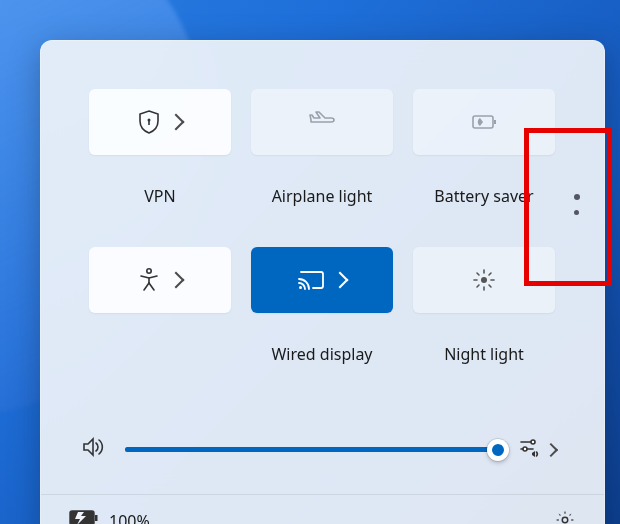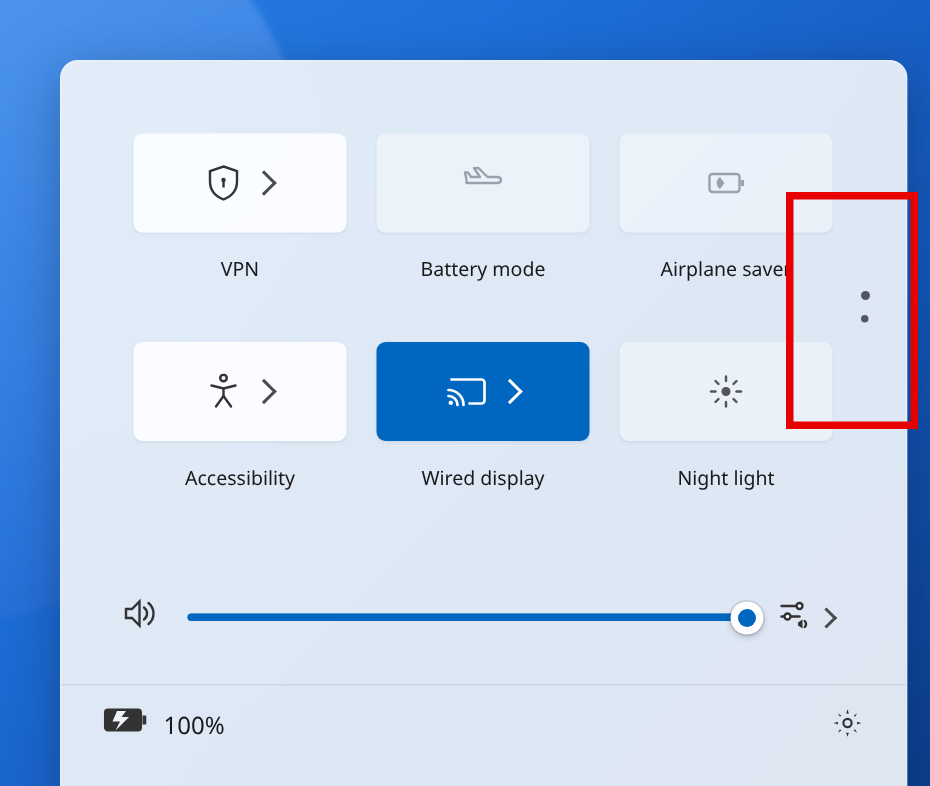"VPN" .tile-label { font-size: 13px -> 16px; margin-top: 15px -> 30px }
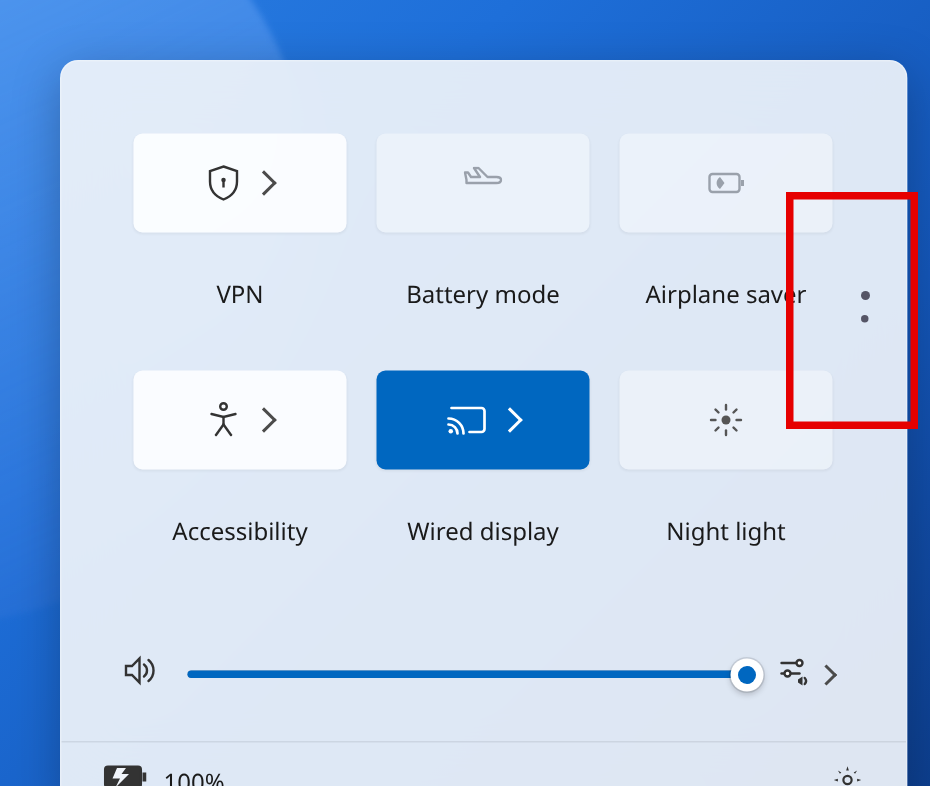"Battery mode" div.tile-label { text: Battery mode -> Airplane light }
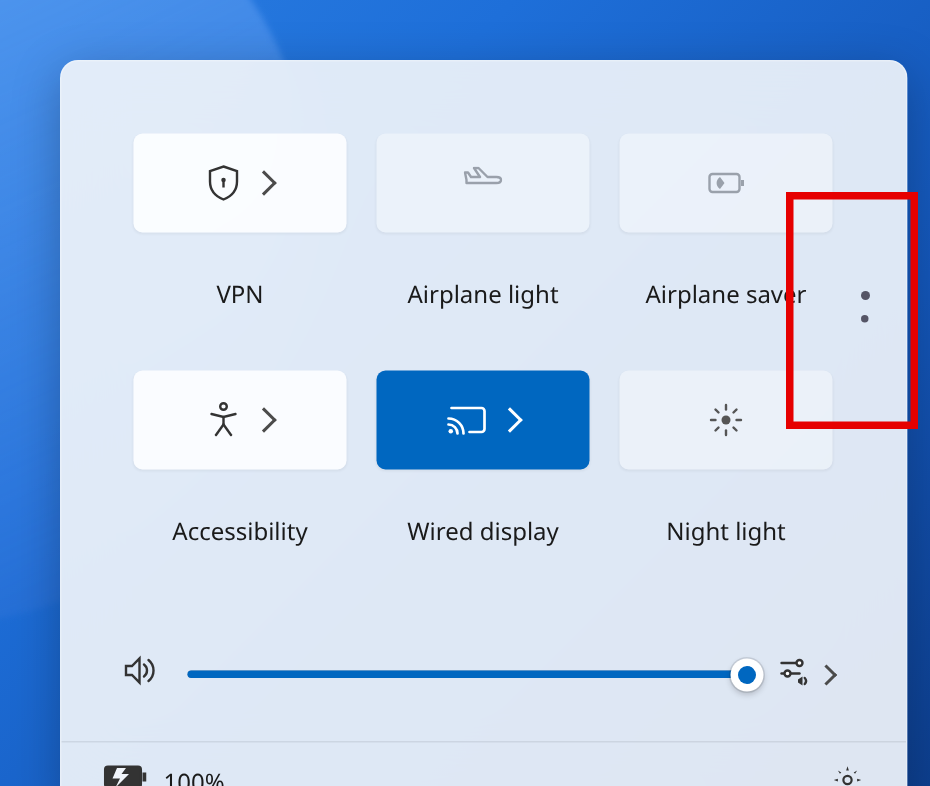"Airplane saver" div.tile-label { text: Airplane -> Battery }
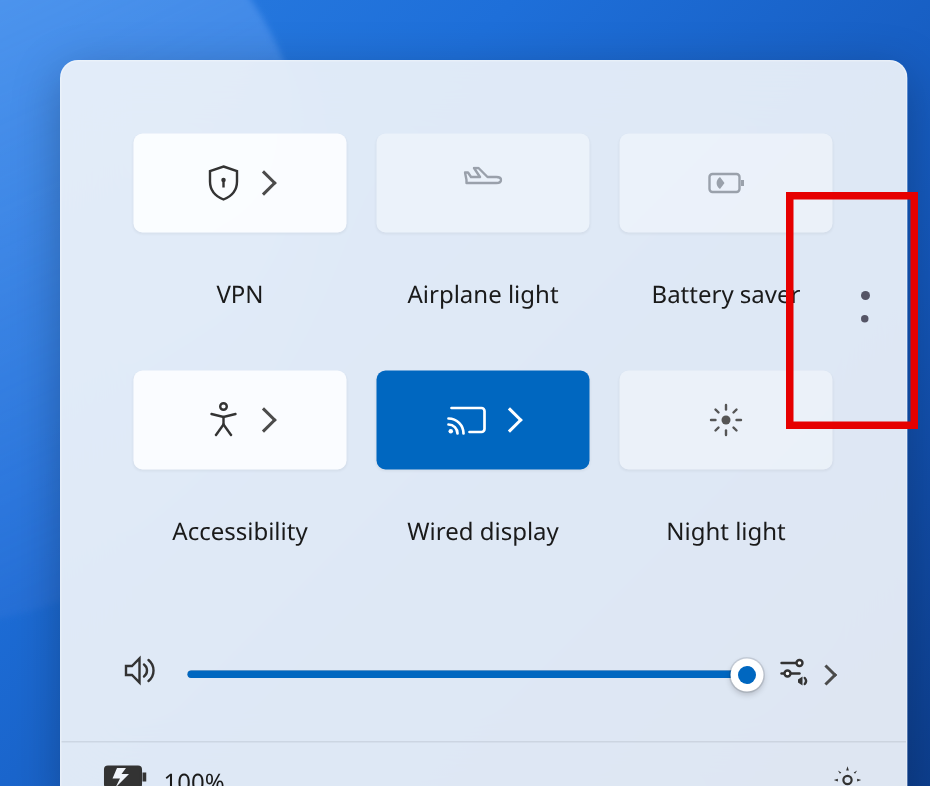"Accessibility" div.tile-label { html: <div>Accessibility</div> -> none }
